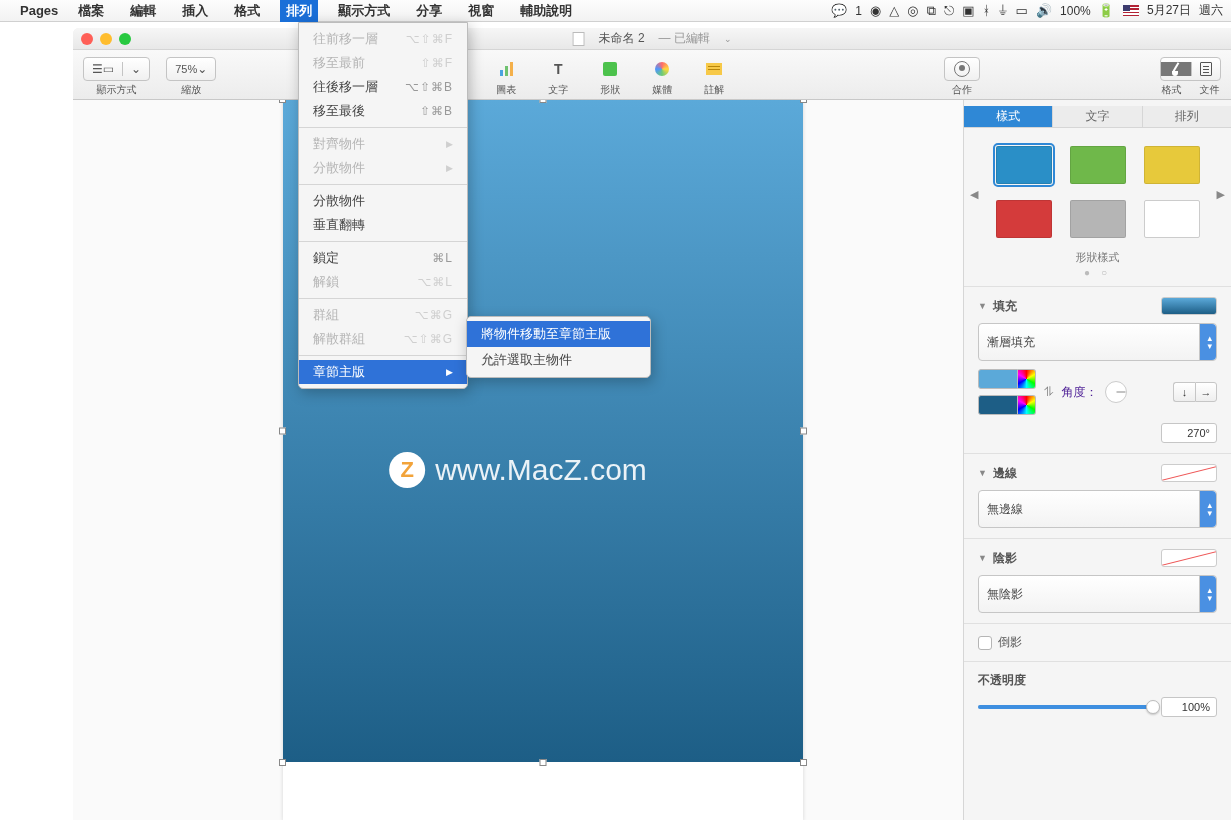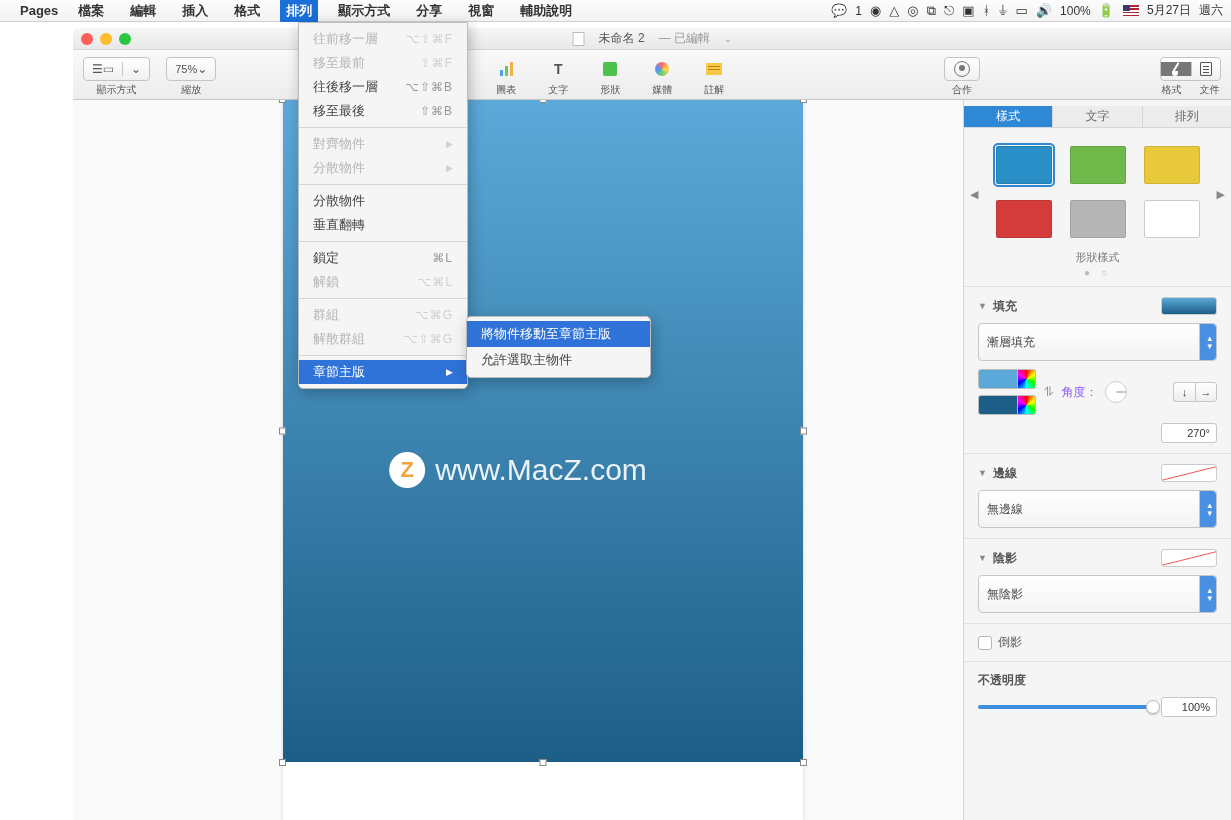"角度：" .angle-lbl { color: #8b5cf6 -> #4c1d95 }
